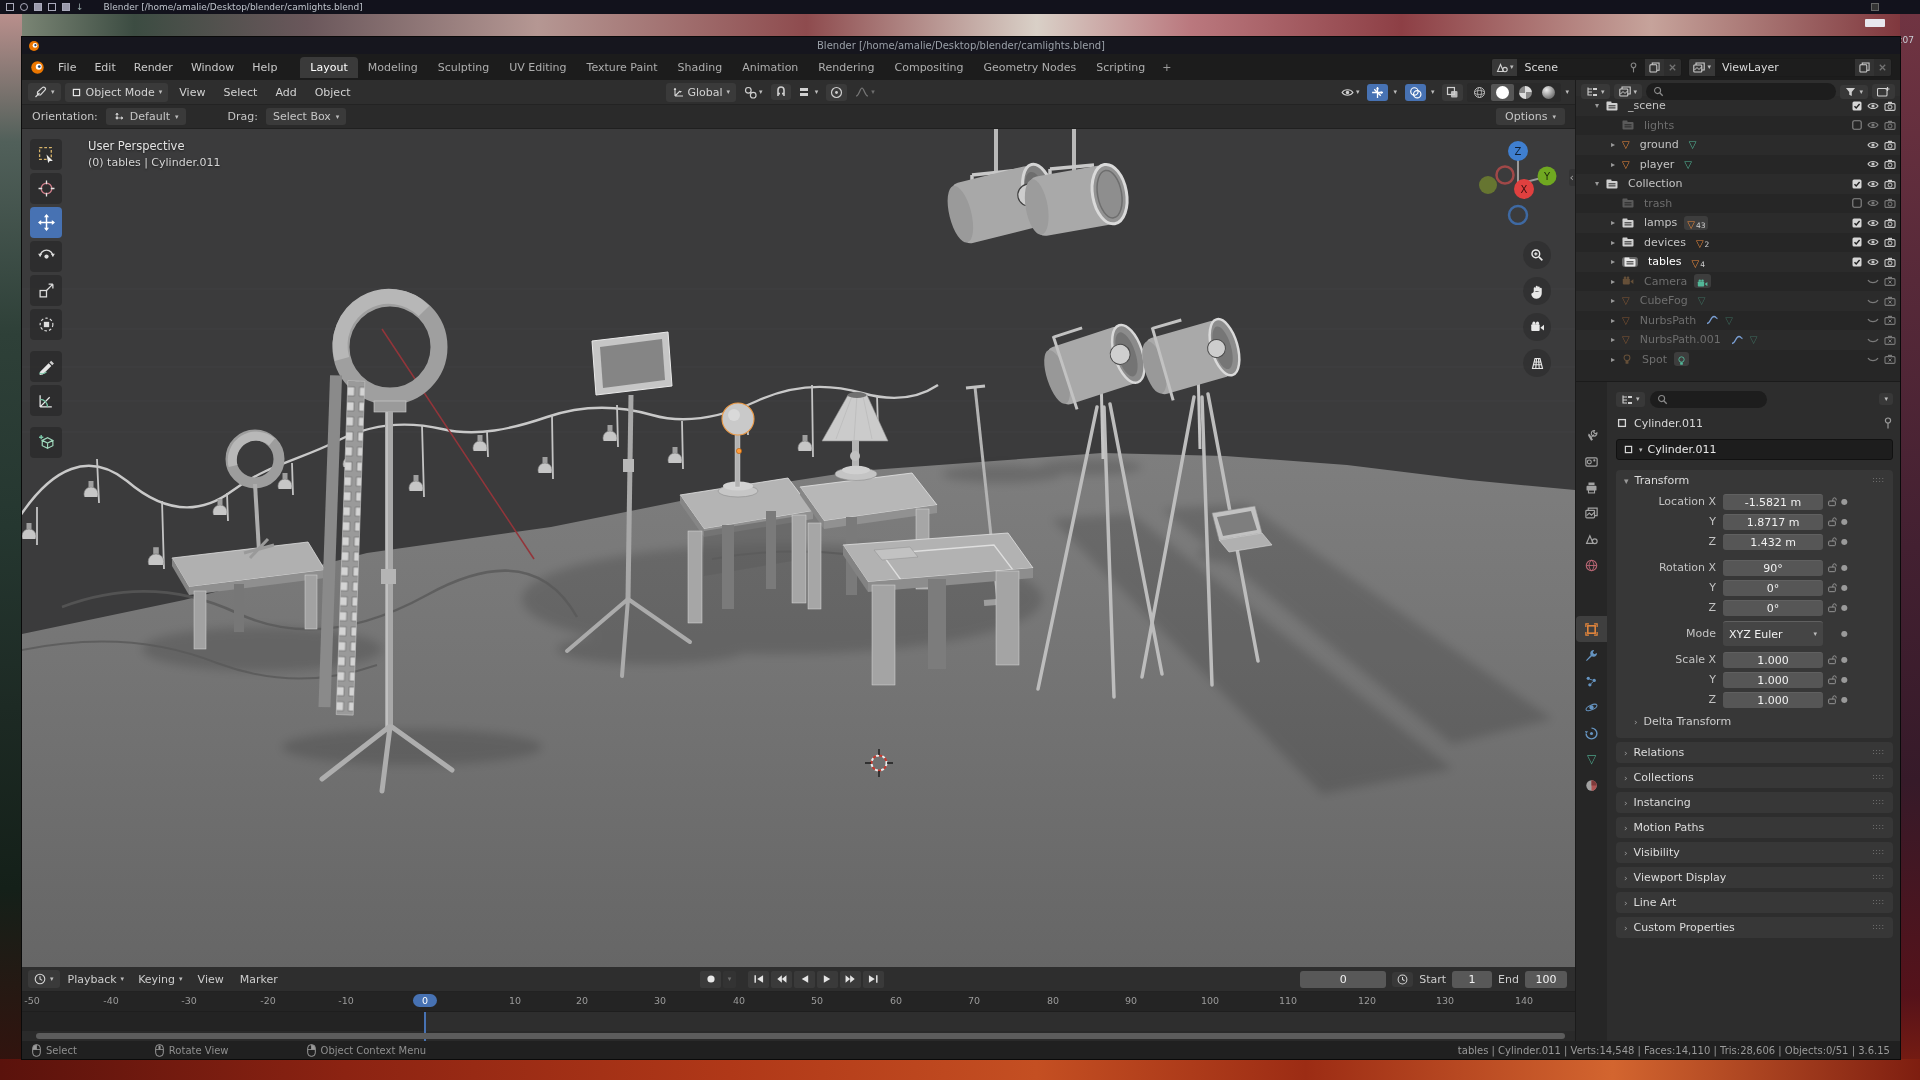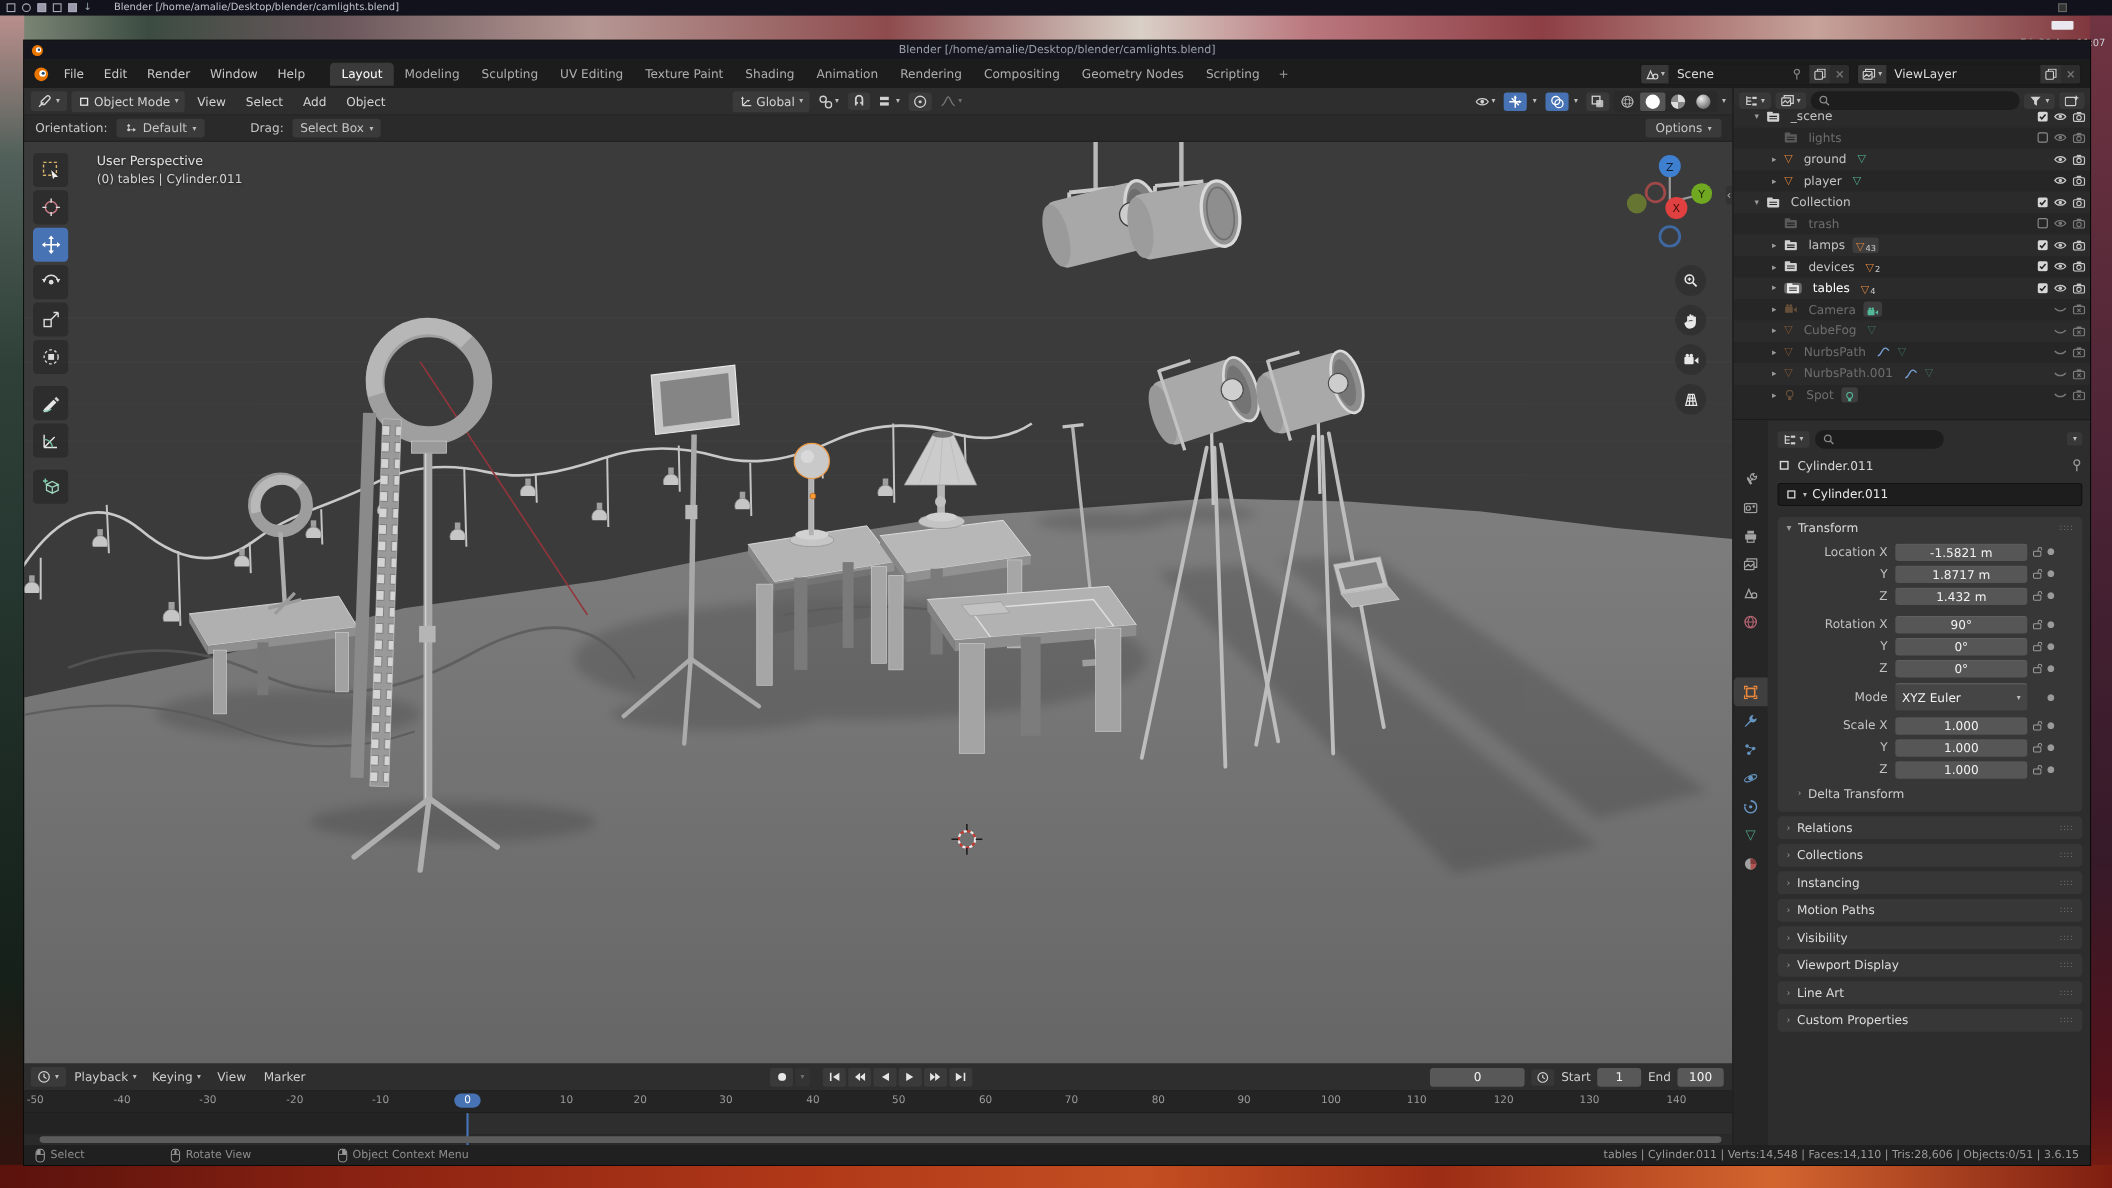"-1.5821 m" .trow .tf { width: 120px -> 100px }
